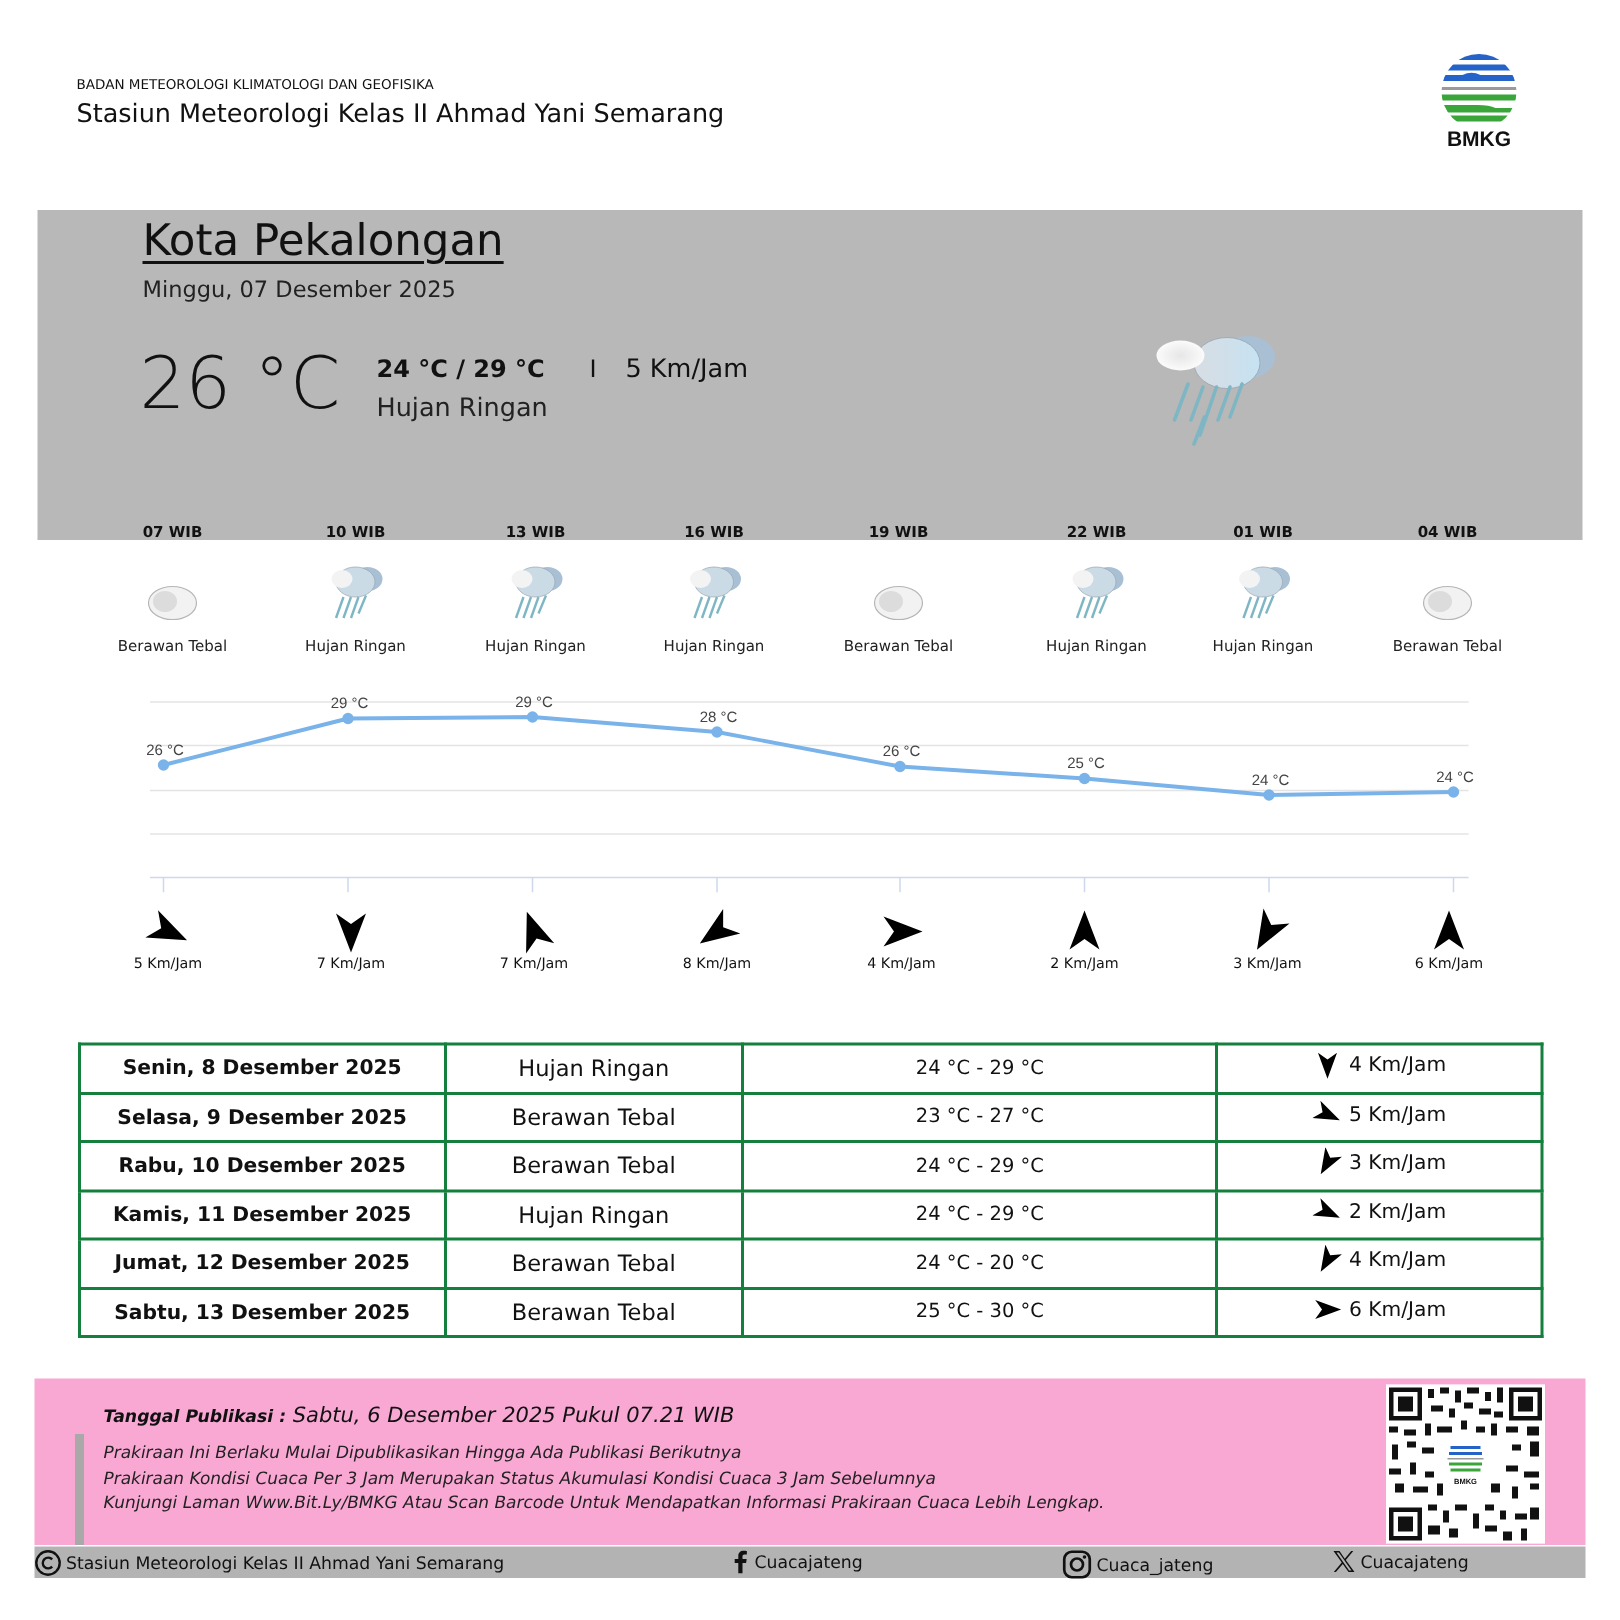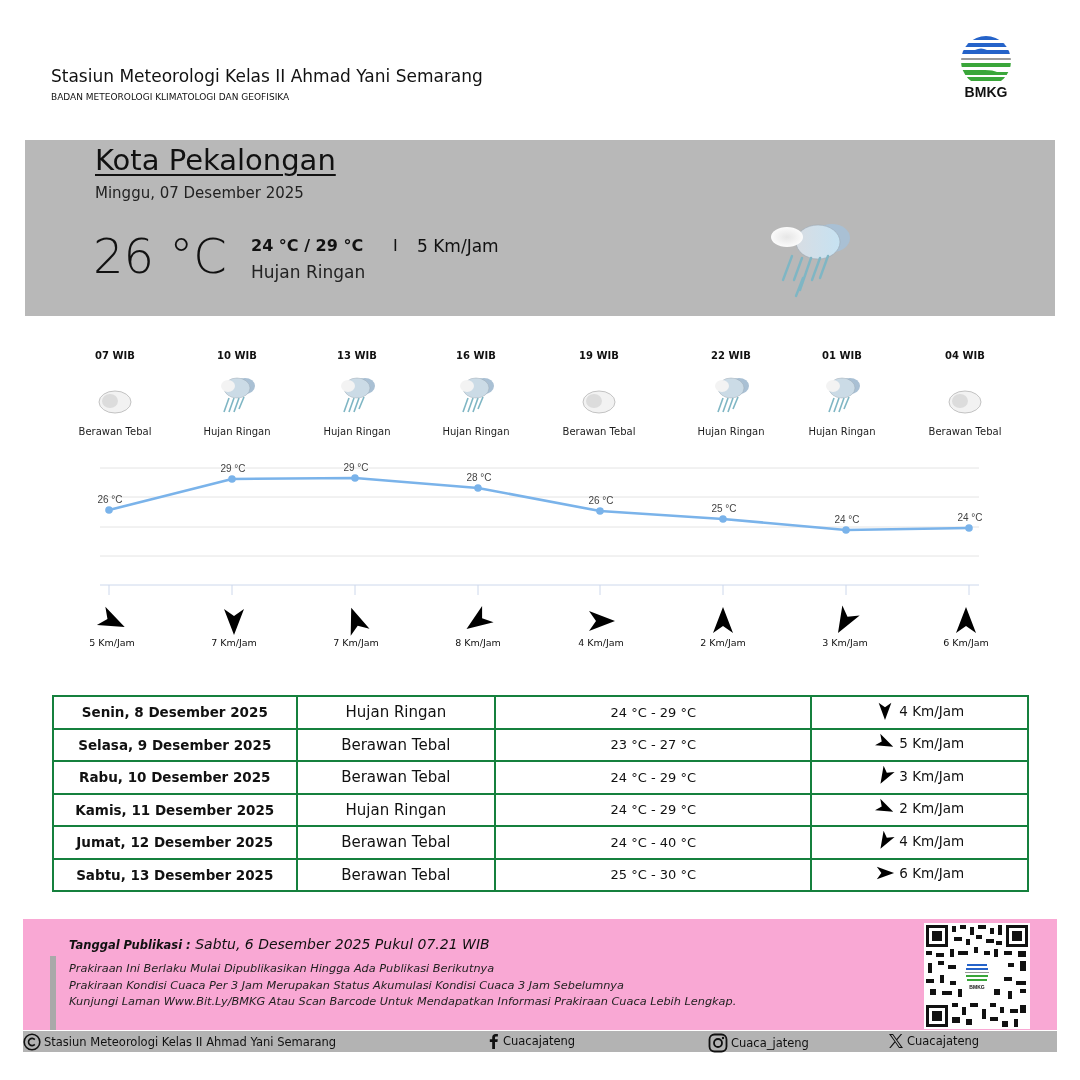"BADAN METEOROLOGI KLIMATOLOGI DAN" .org { margin-top: 40px -> none }
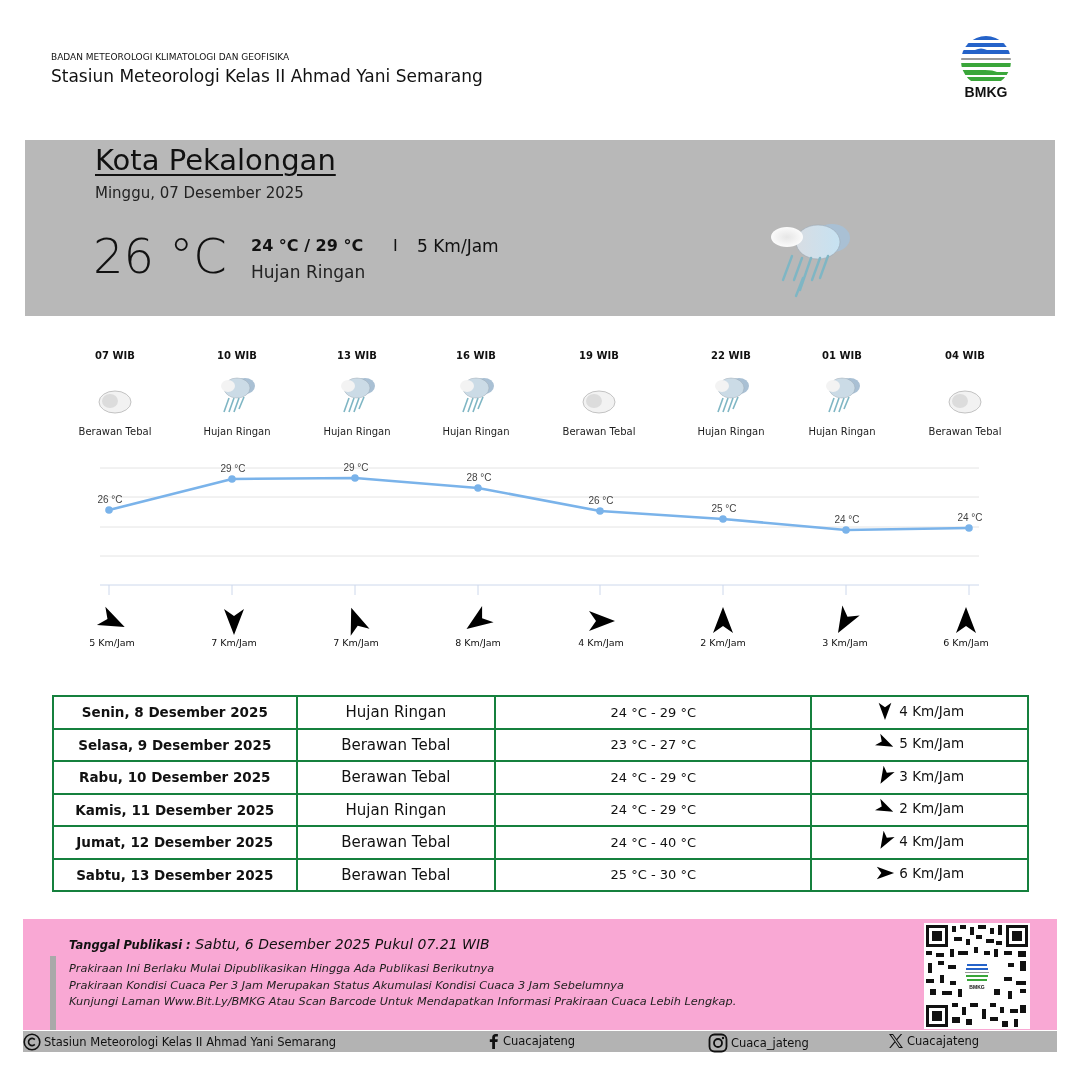"Kota Pekalongan" .hero { height: 176px -> 220px }
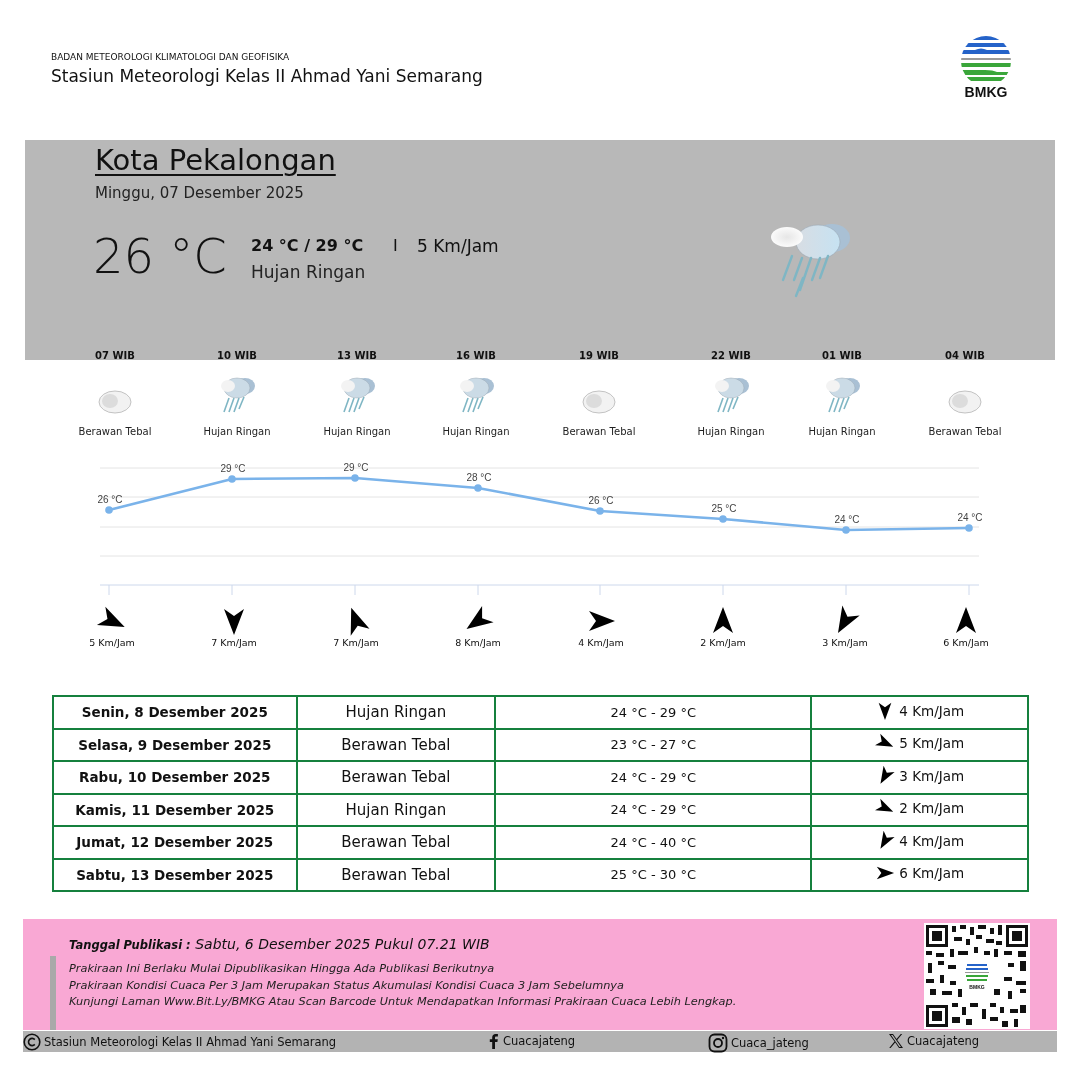"24 °C - 40 °C" td.temp { text: 40 -> 20 }
